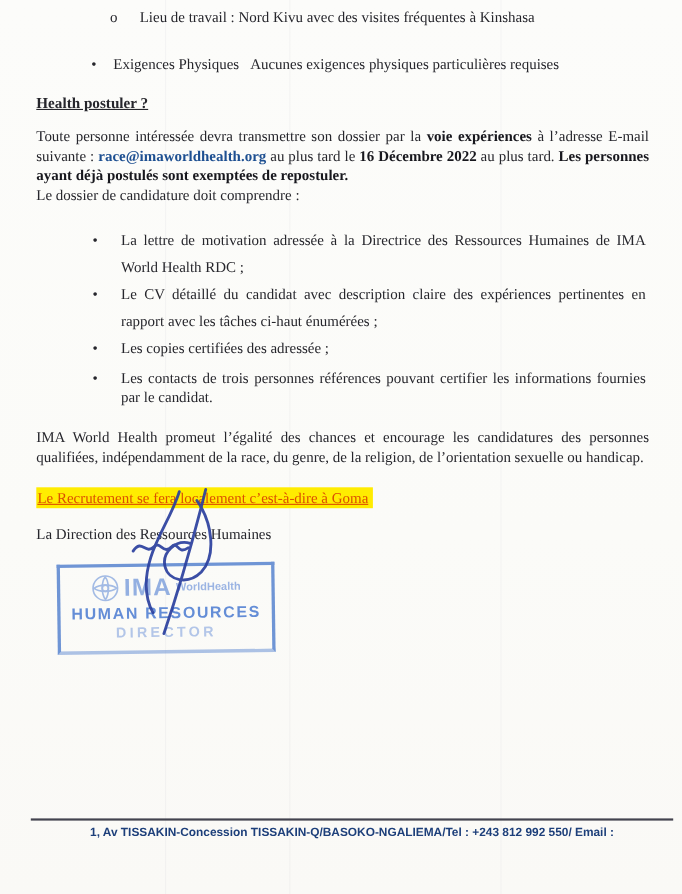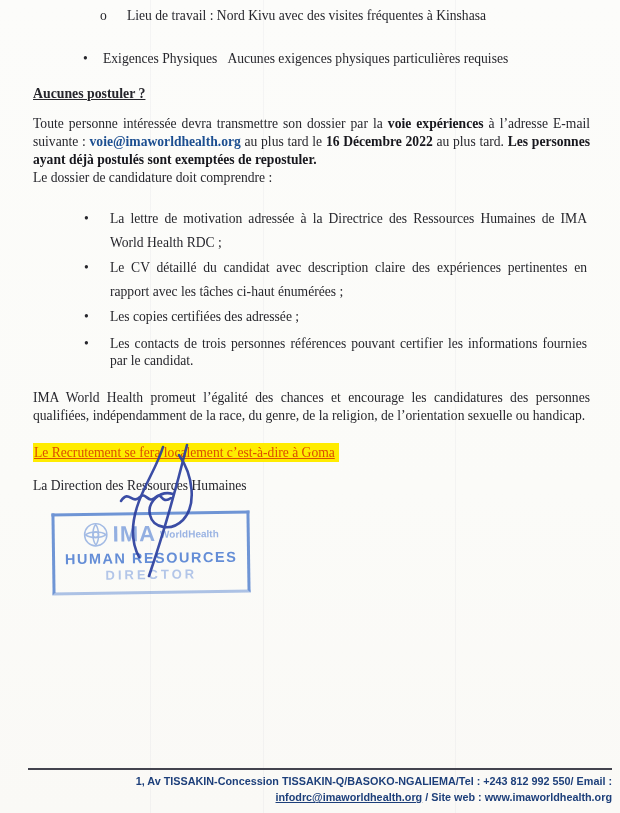"Aucunes postuler ?" h2.heading { text: Aucunes -> Health }
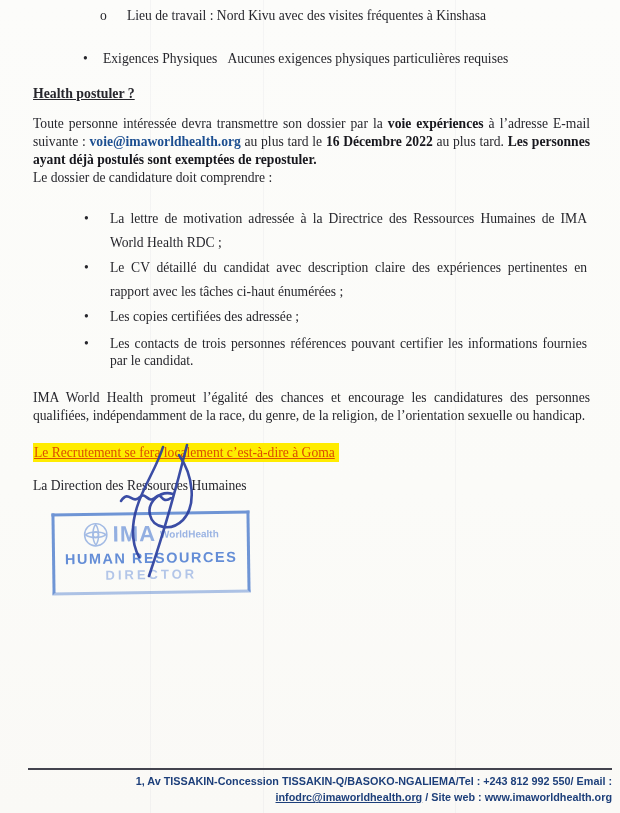"voie@imaworldhealth.org" a.email-link { text: voie@imaworldhealth.org -> race@imaworldhealth.org }
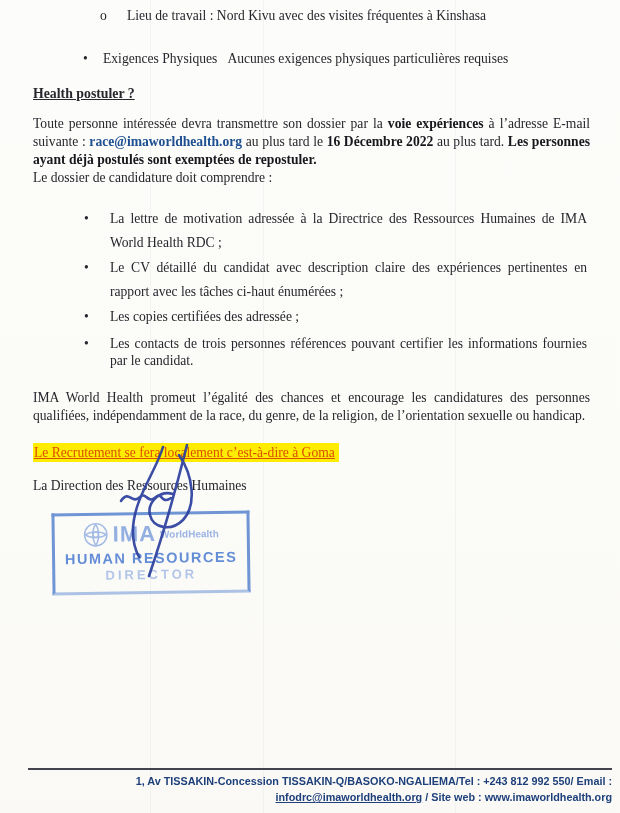"1, Av TISSAKIN-Concession" .footer { text-align: right -> center; top: 768px -> 744px }
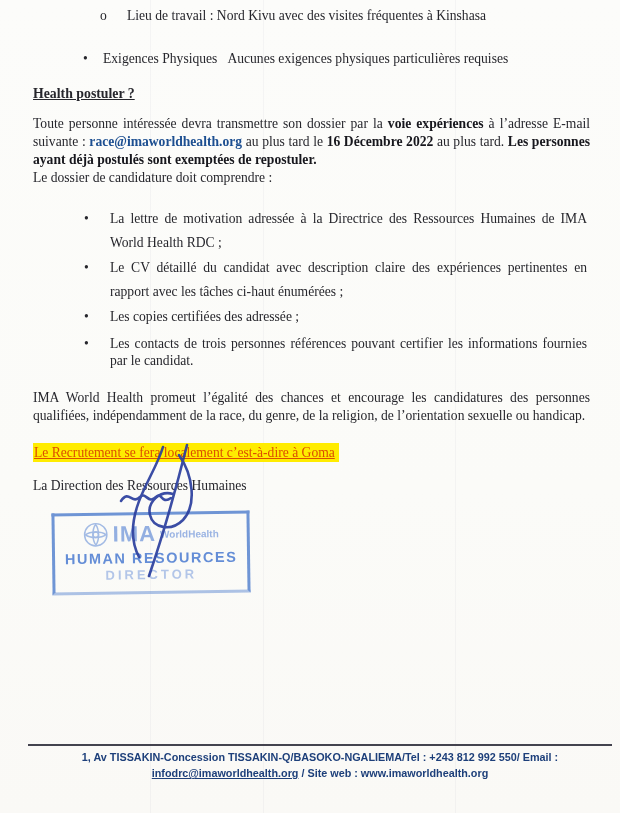"infodrc@imaworldhealth.org / Site web :" div { html: <div><a>infodrc@imaworldhealth.org</a><span> / Site web : </span><span>www.imaworldhealth.org</span></div> -> none }
